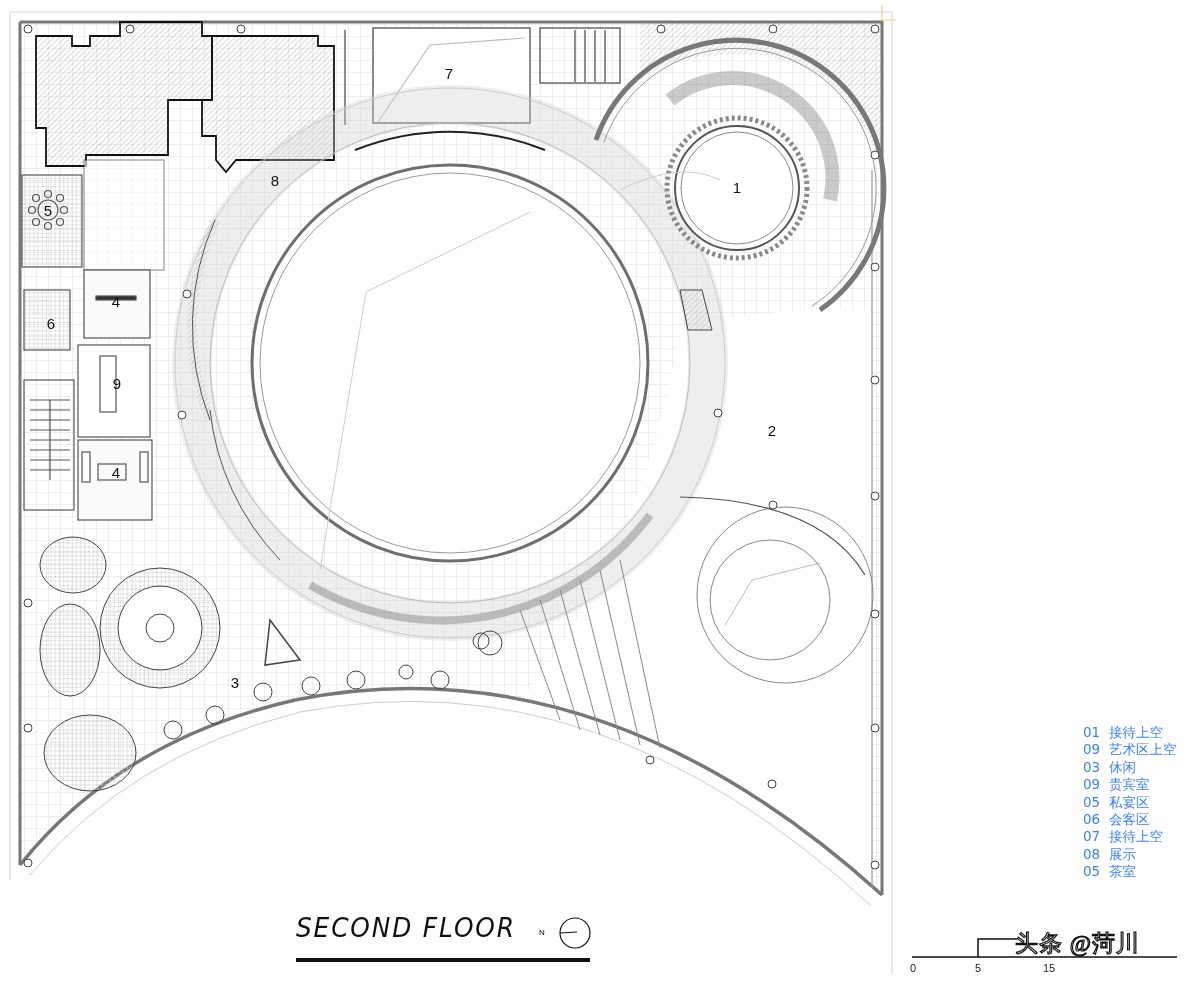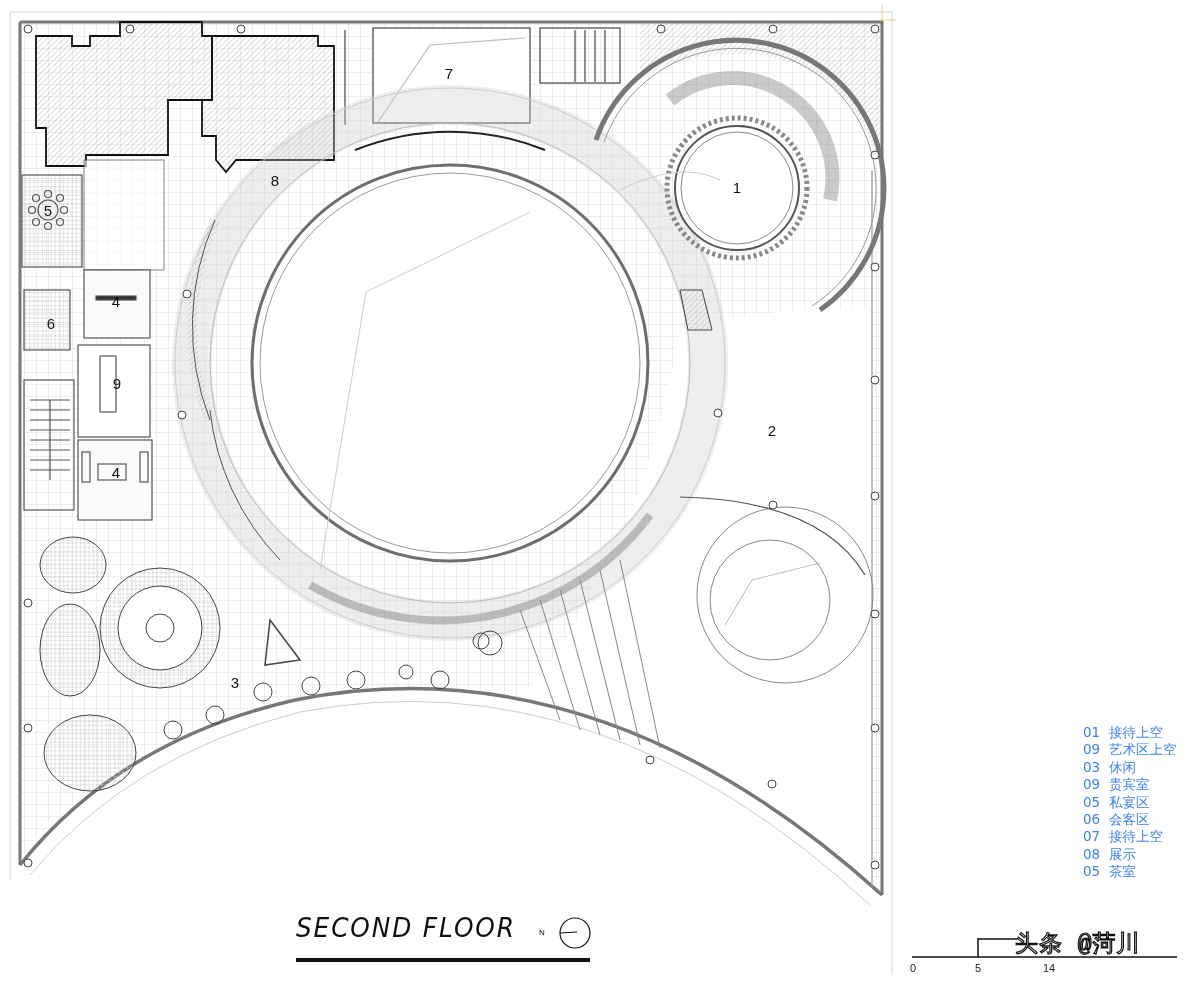"头条 @菏川" .watermark { font-family: Liberation Mono, monospace -> Liberation Serif, serif }
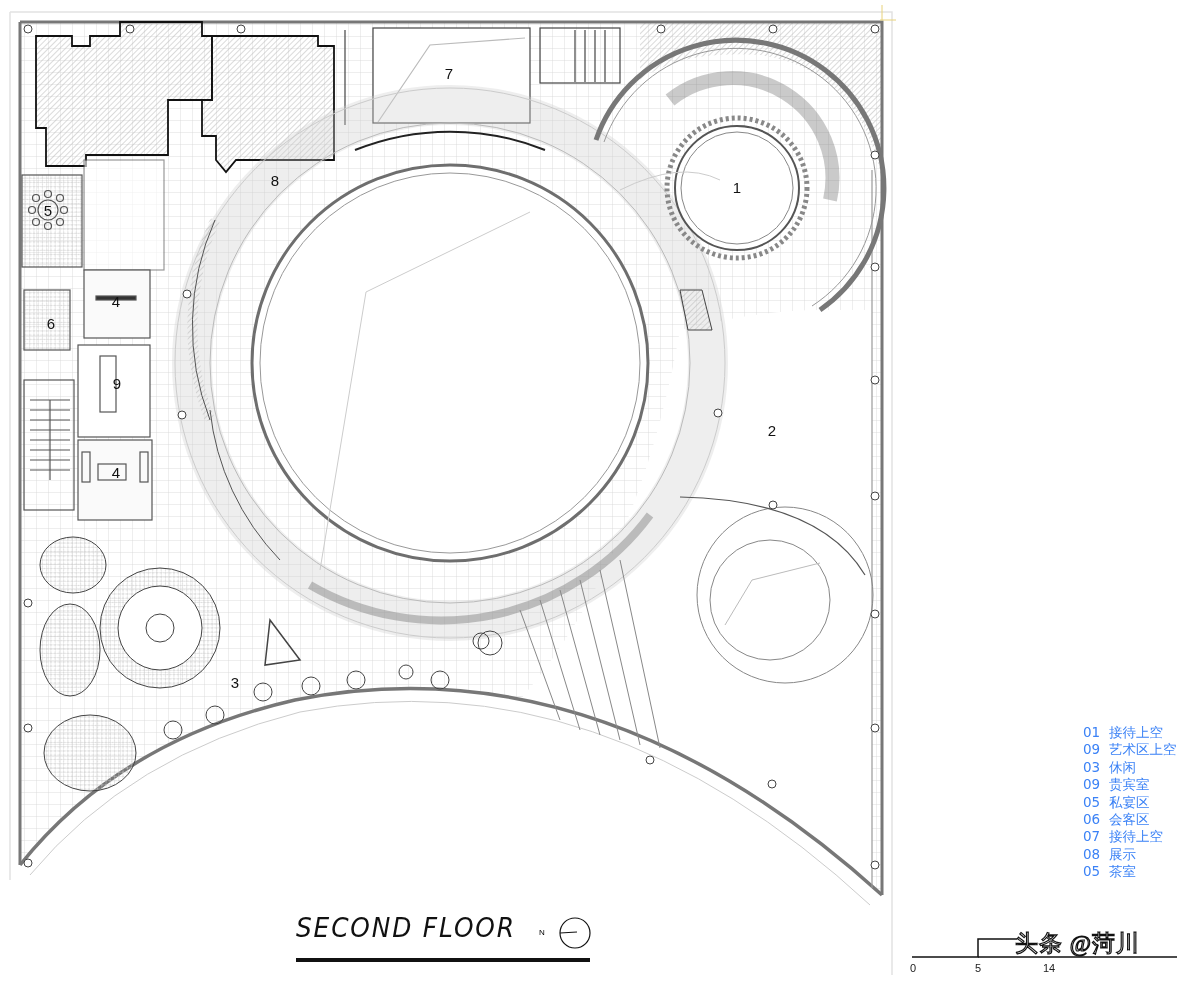"14" span.scale-lbl { text: 14 -> 15 }
